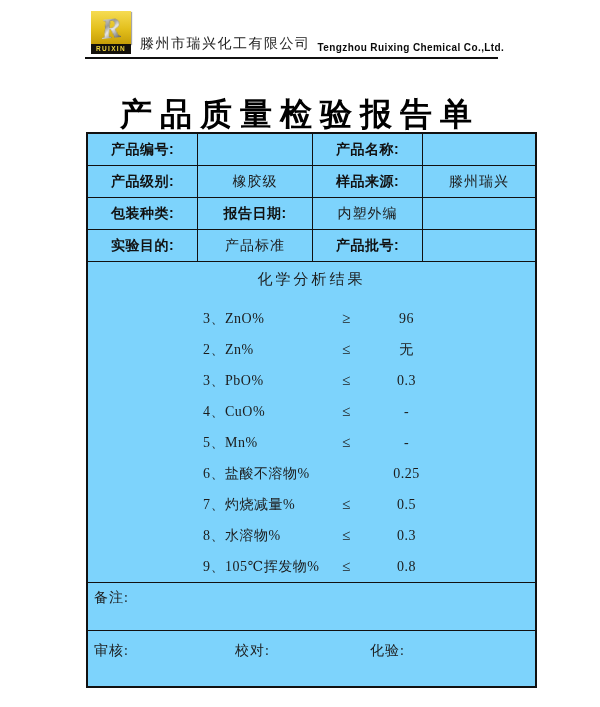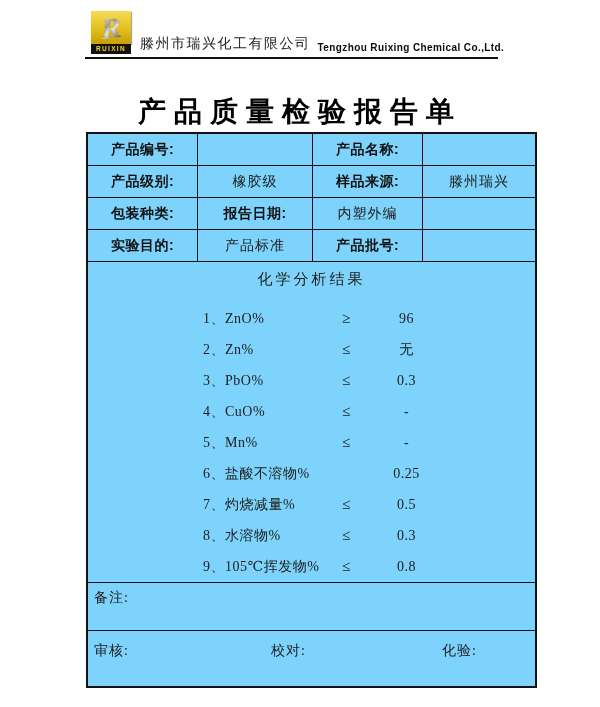"产品质量检验报告单" .report-title { font-size: 28px -> 32px }
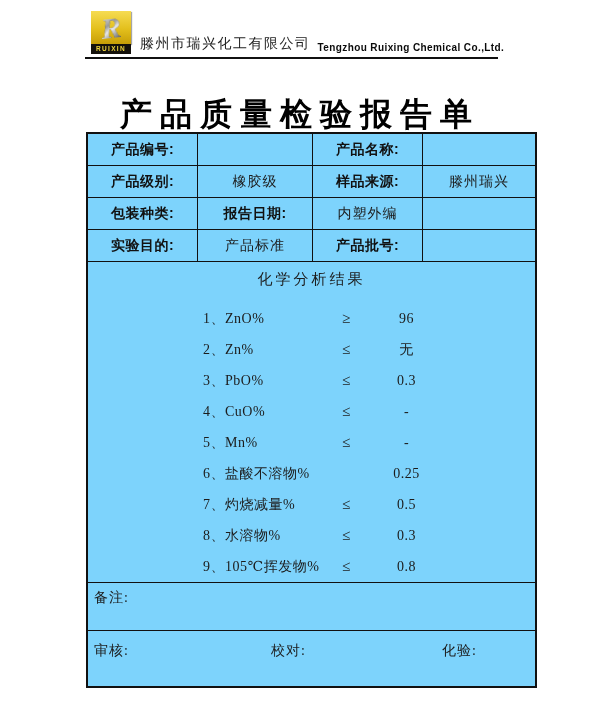"1、ZnO%" span.a-name { text: 1 -> 3 }
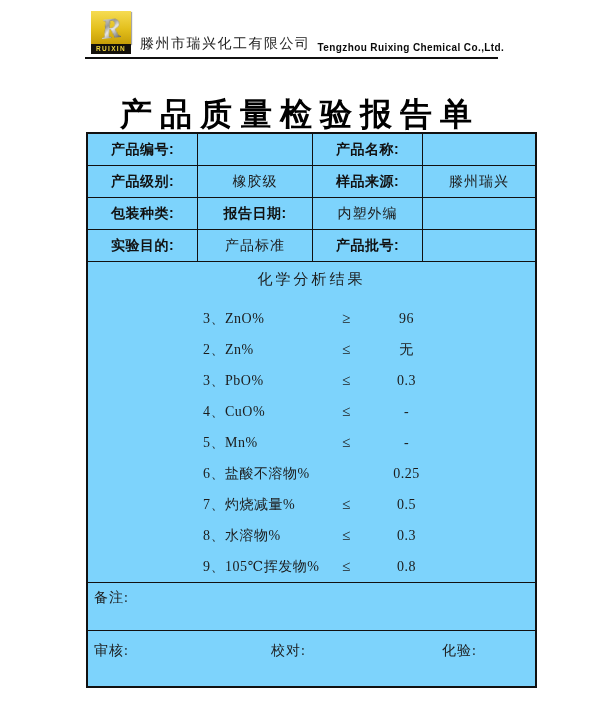"审核:" .signatures { gap: 36px -> none }
